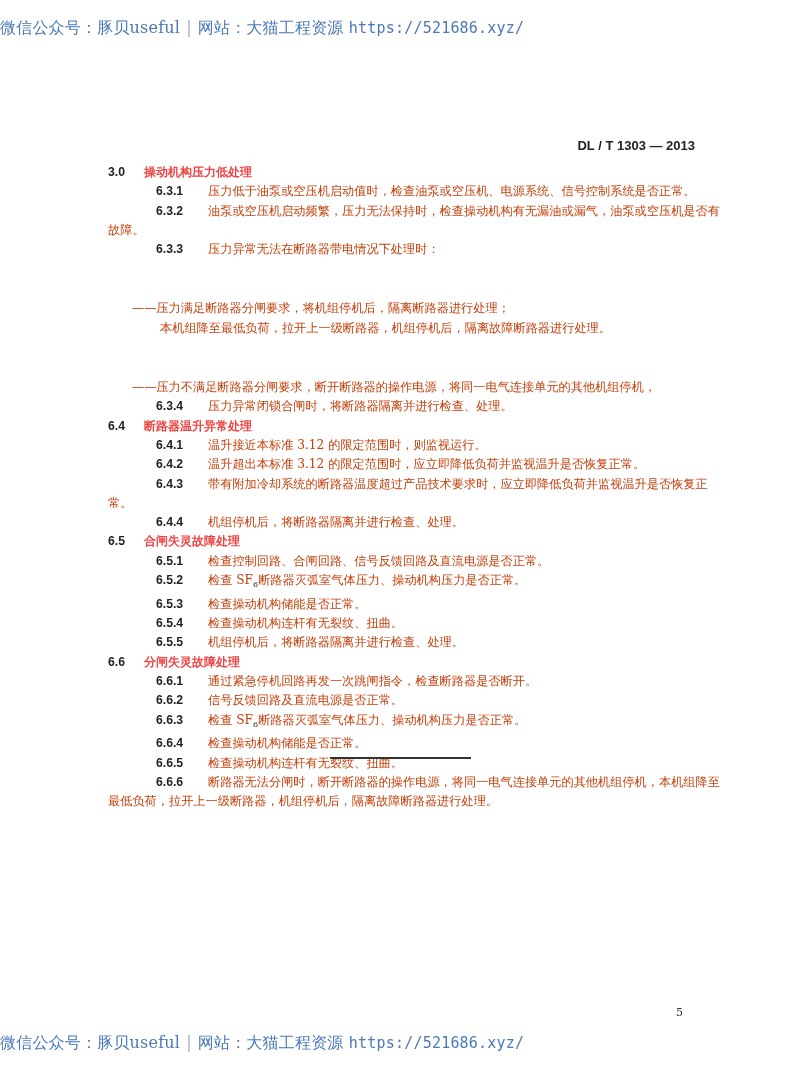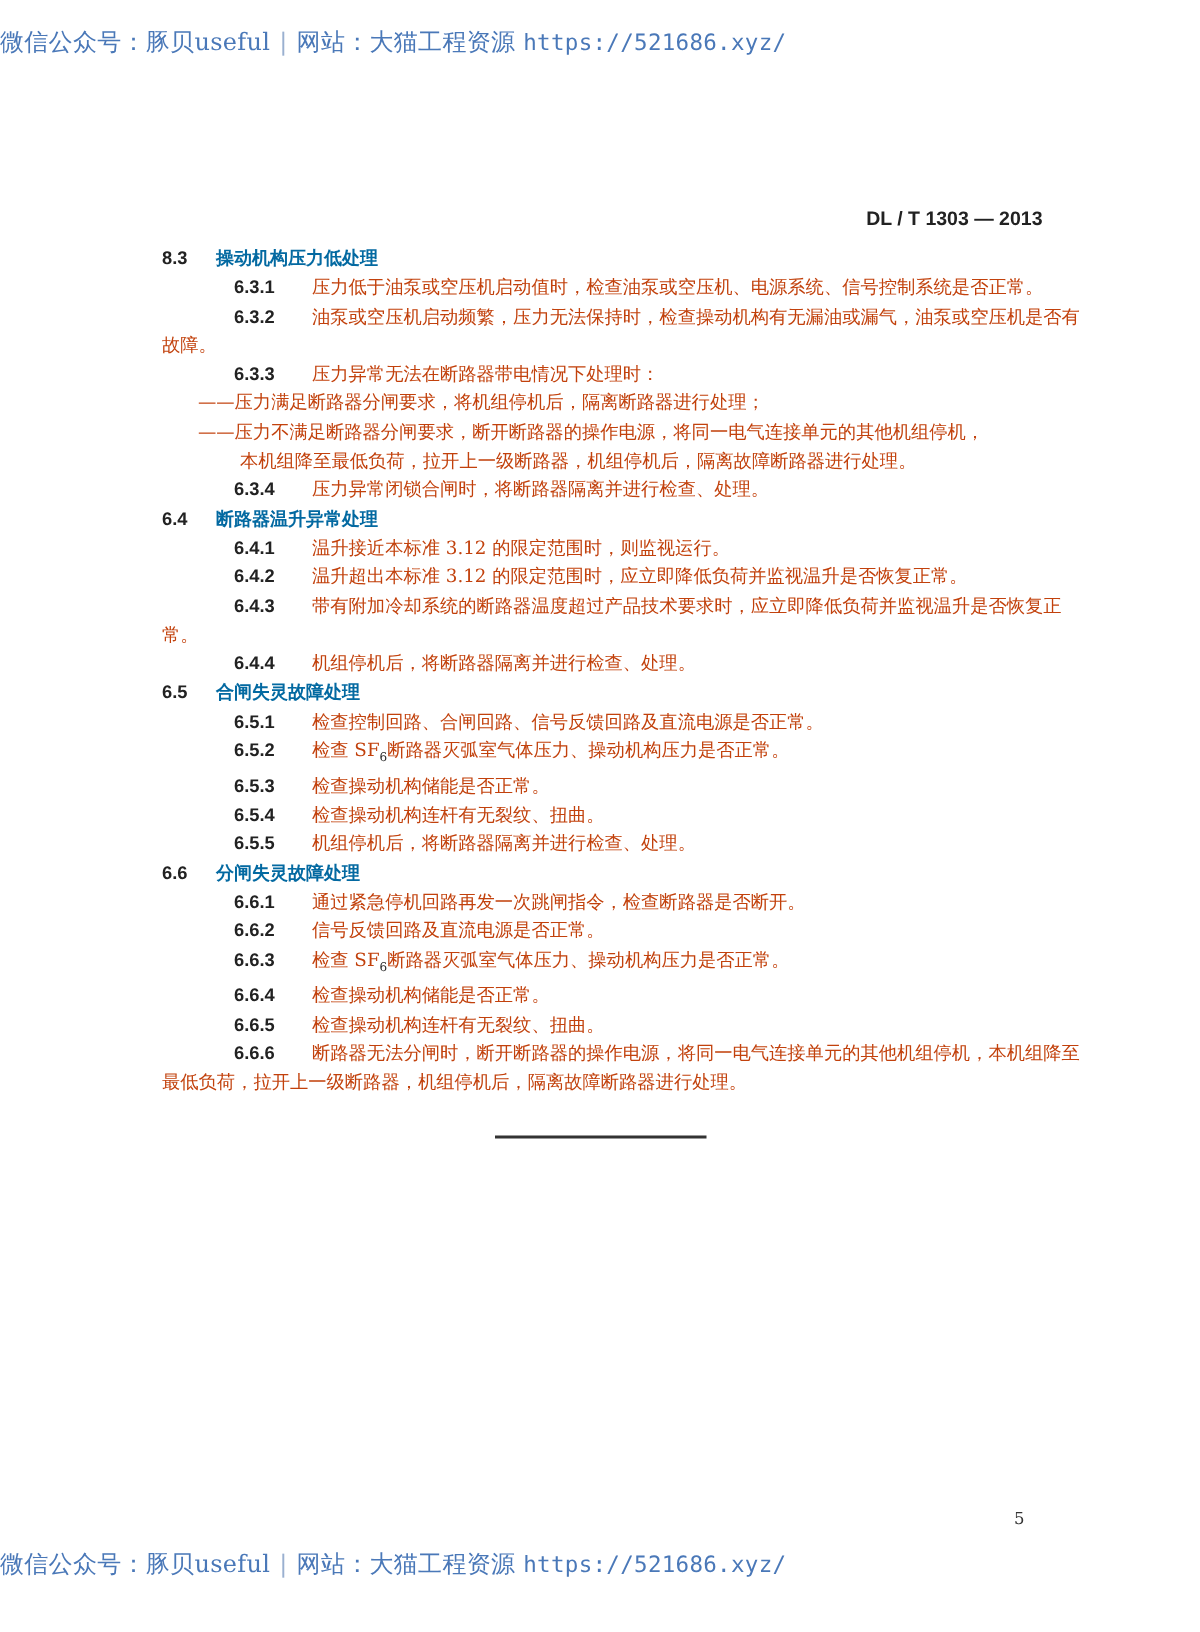"8.3" span.num { text: 8.3 -> 3.0 }
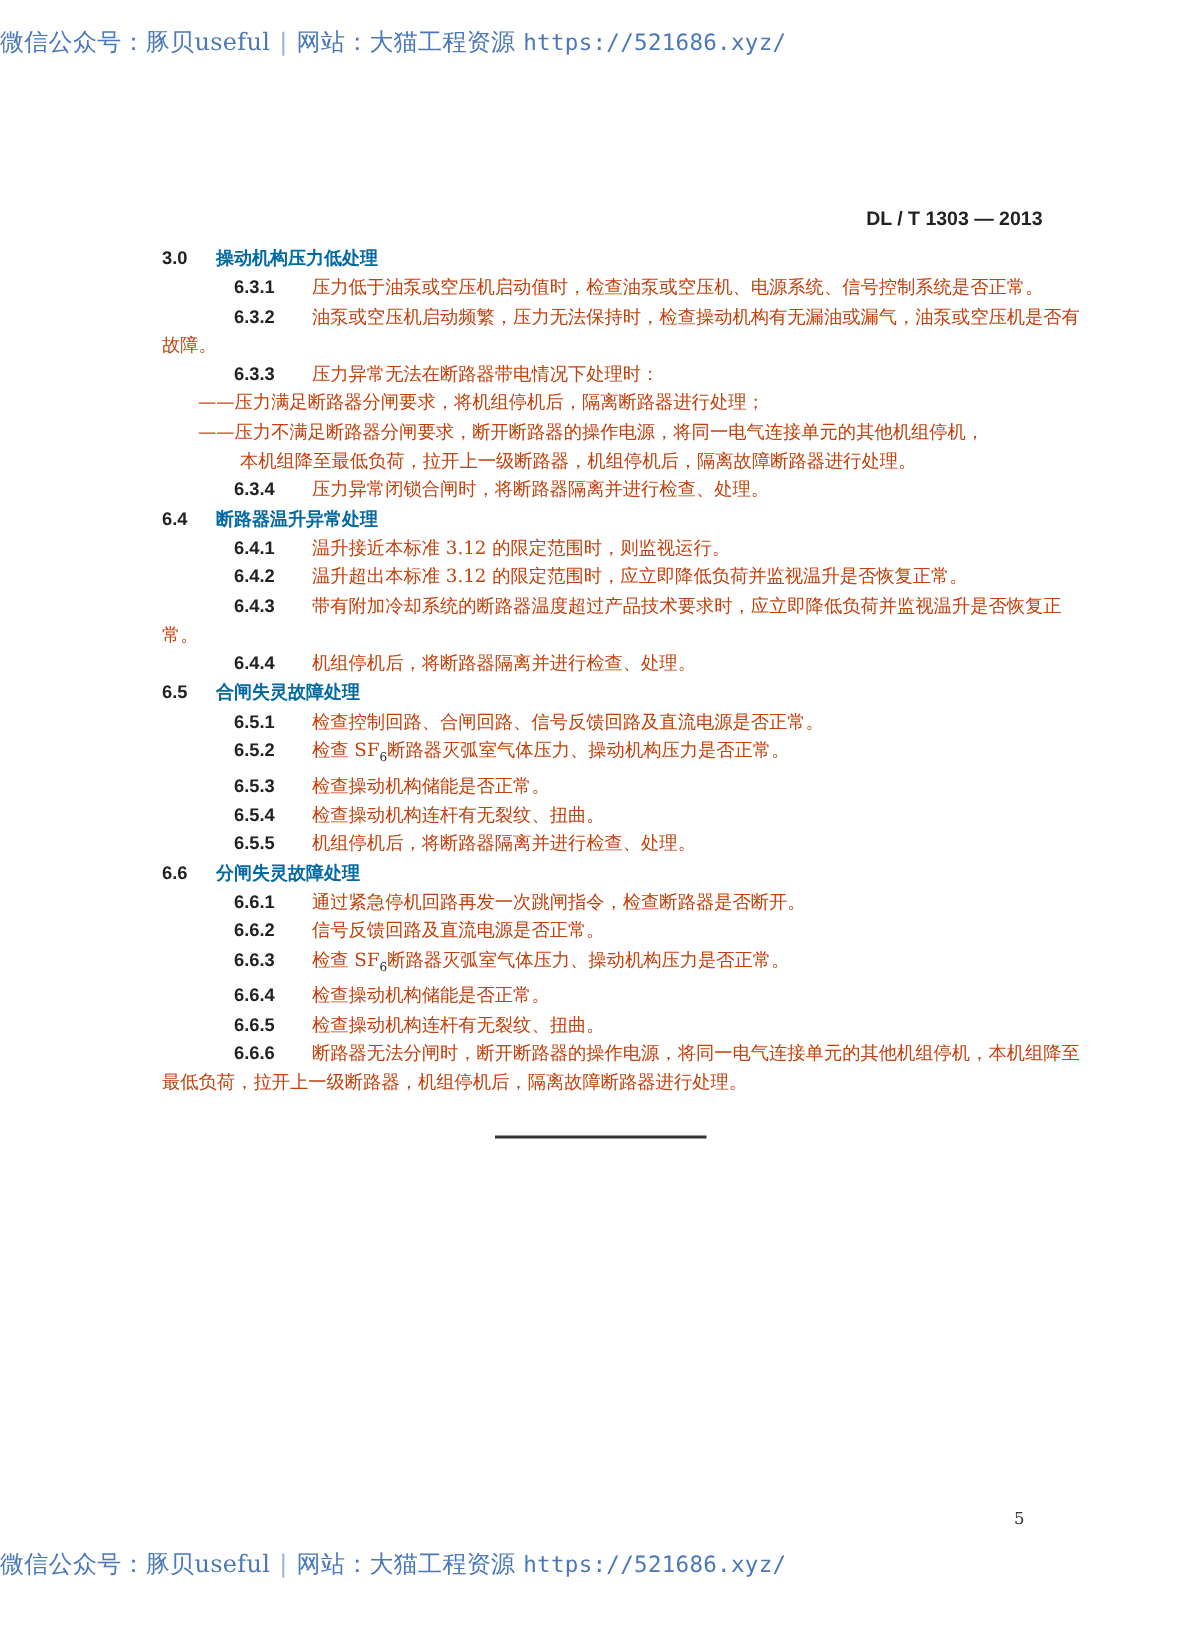"操动机构压力低处理" .sec .title { color: #0369a1 -> #ef4444 }
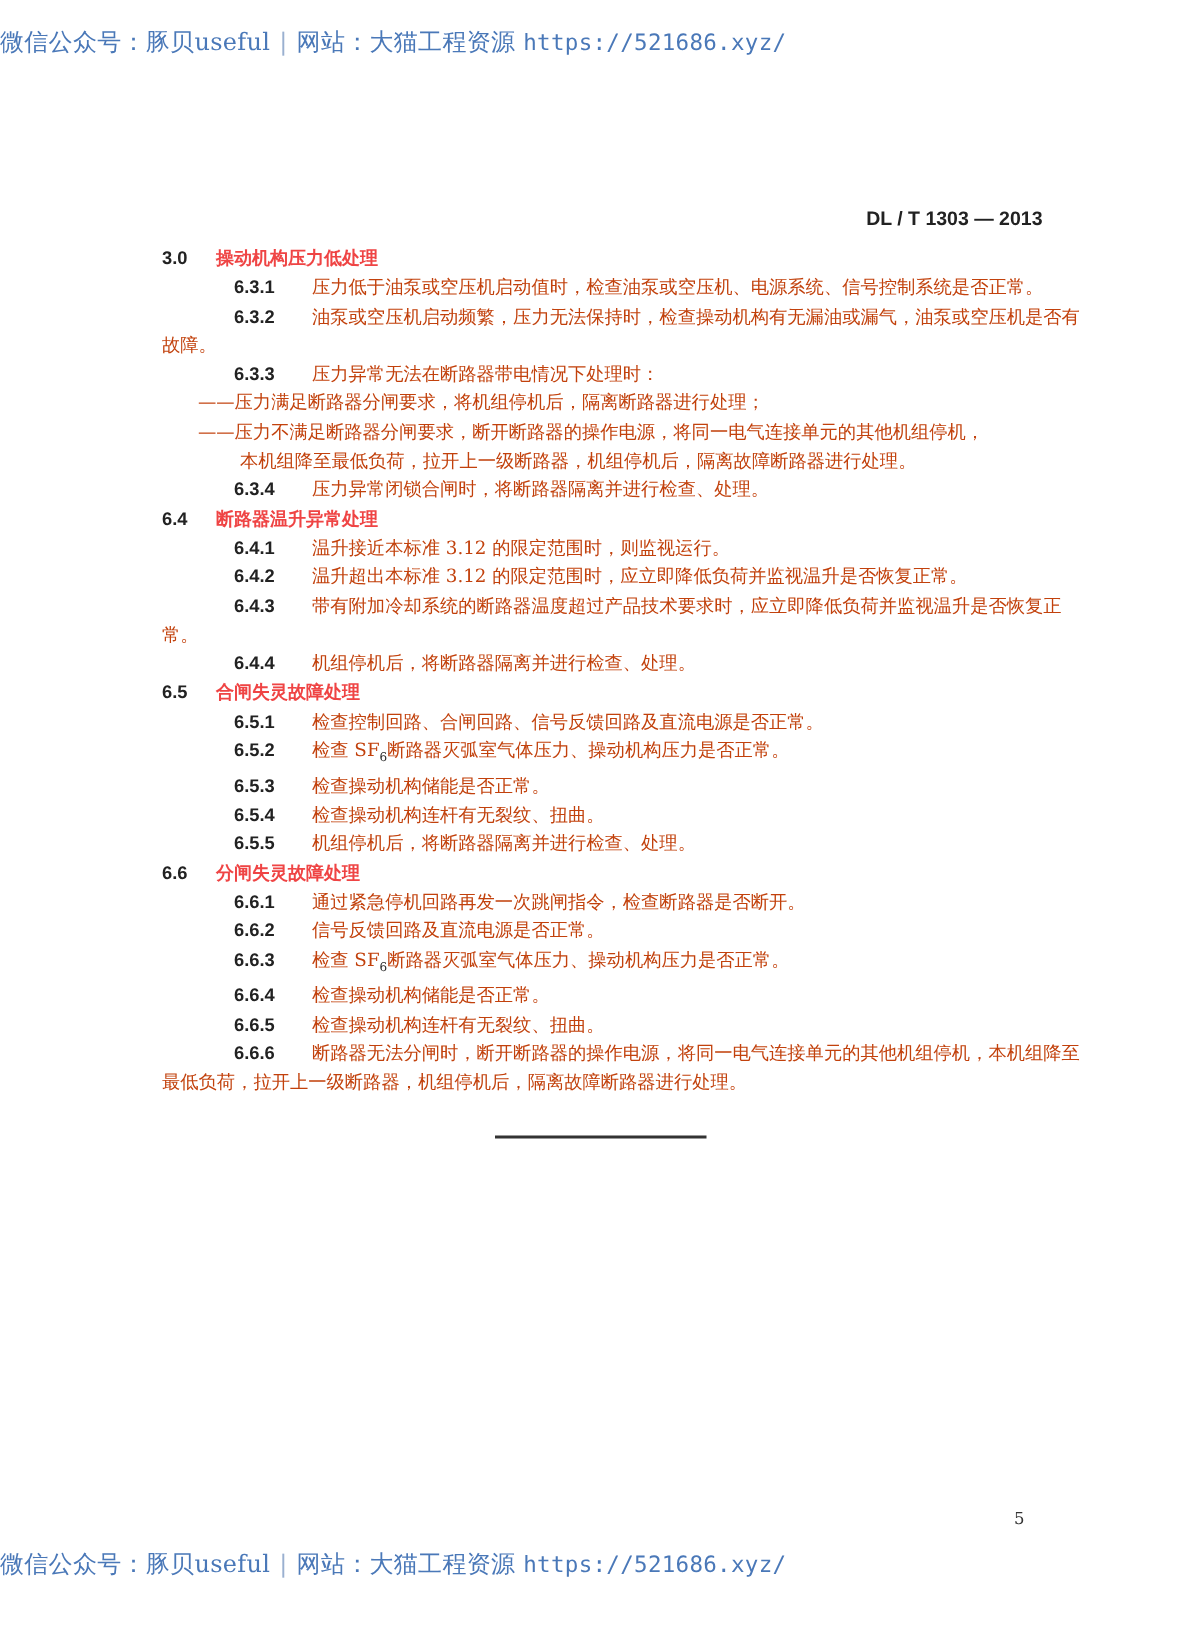"——压力满足断路器分闸要求，将机组停机后，隔离断路器进行处理；" .dash { margin-top: none -> 40px }
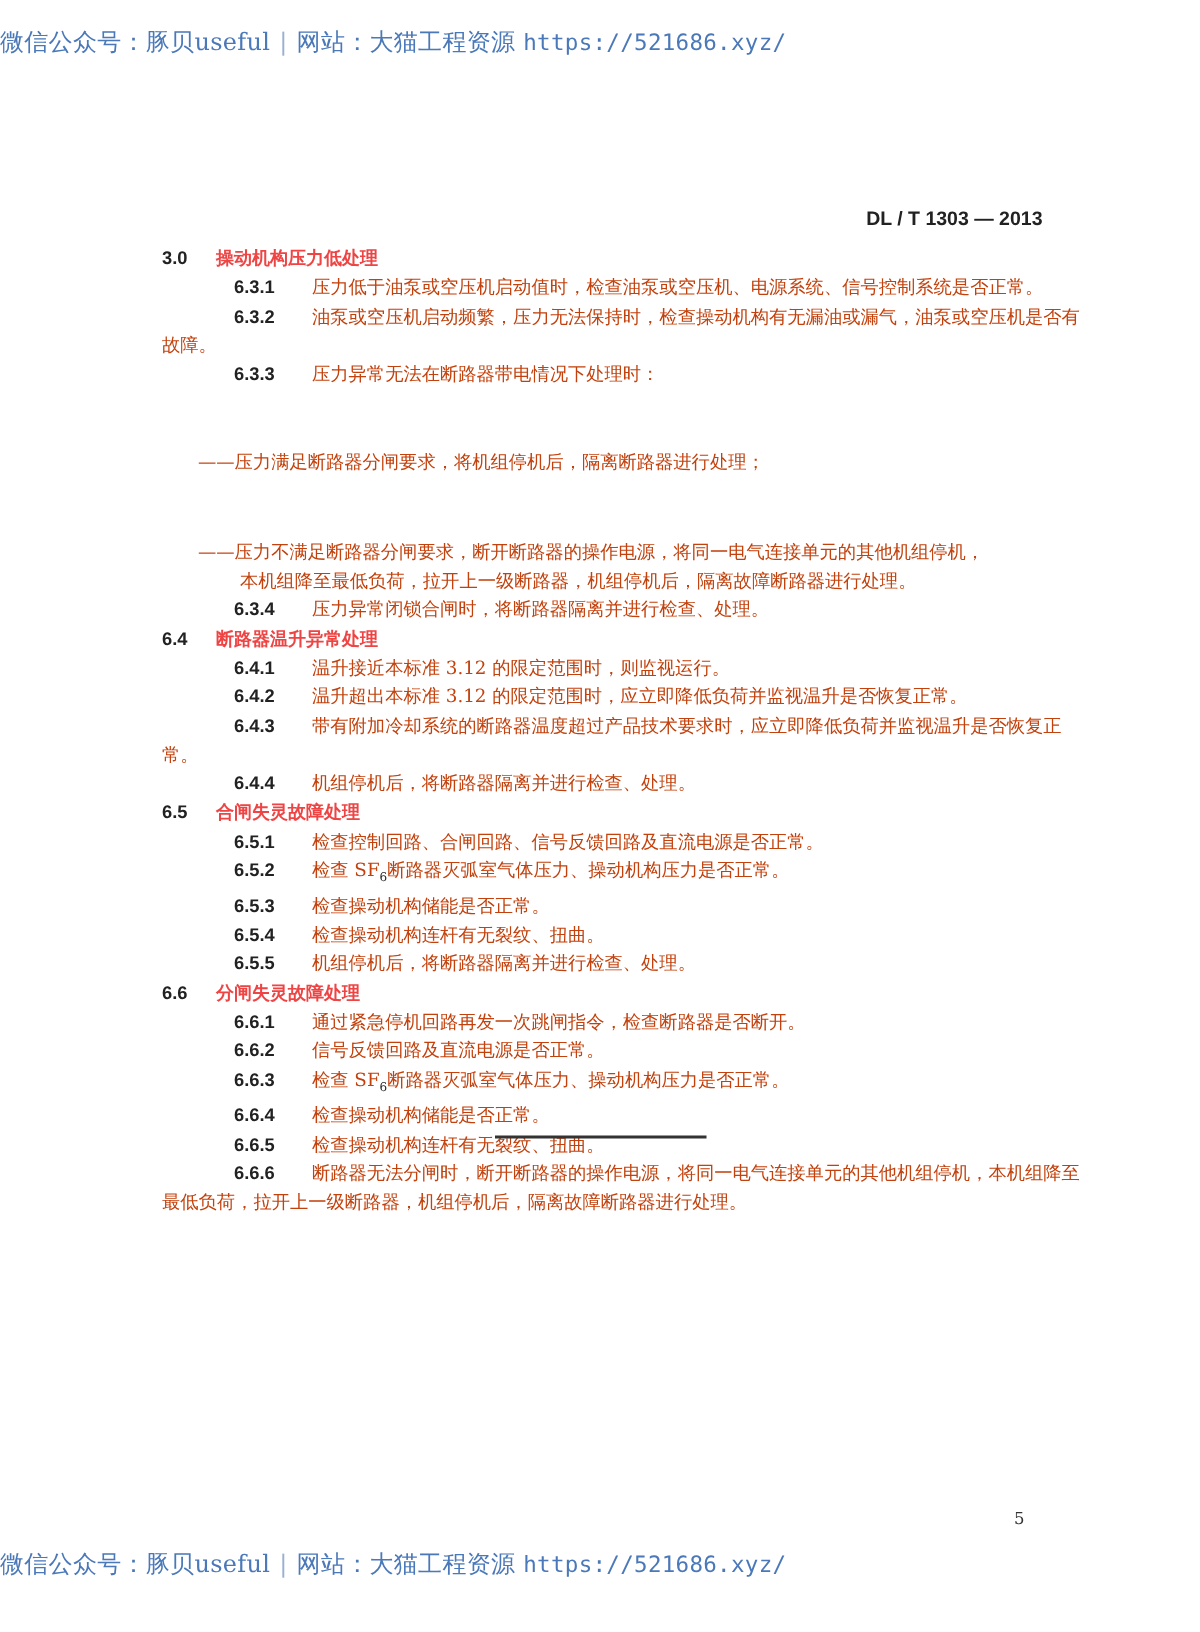"——压力不满足断路器分闸要求，断开断路器的操作电源，将同一电气连接单元的其他机组" div.line { order: before "本机组降至最低负荷，拉开上一级断路器，机组停机后，隔离故障断路器进行处理。" -> after "本机组降至最低负荷，拉开上一级断路器，机组停机后，隔离故障断路器进行处理。" }
